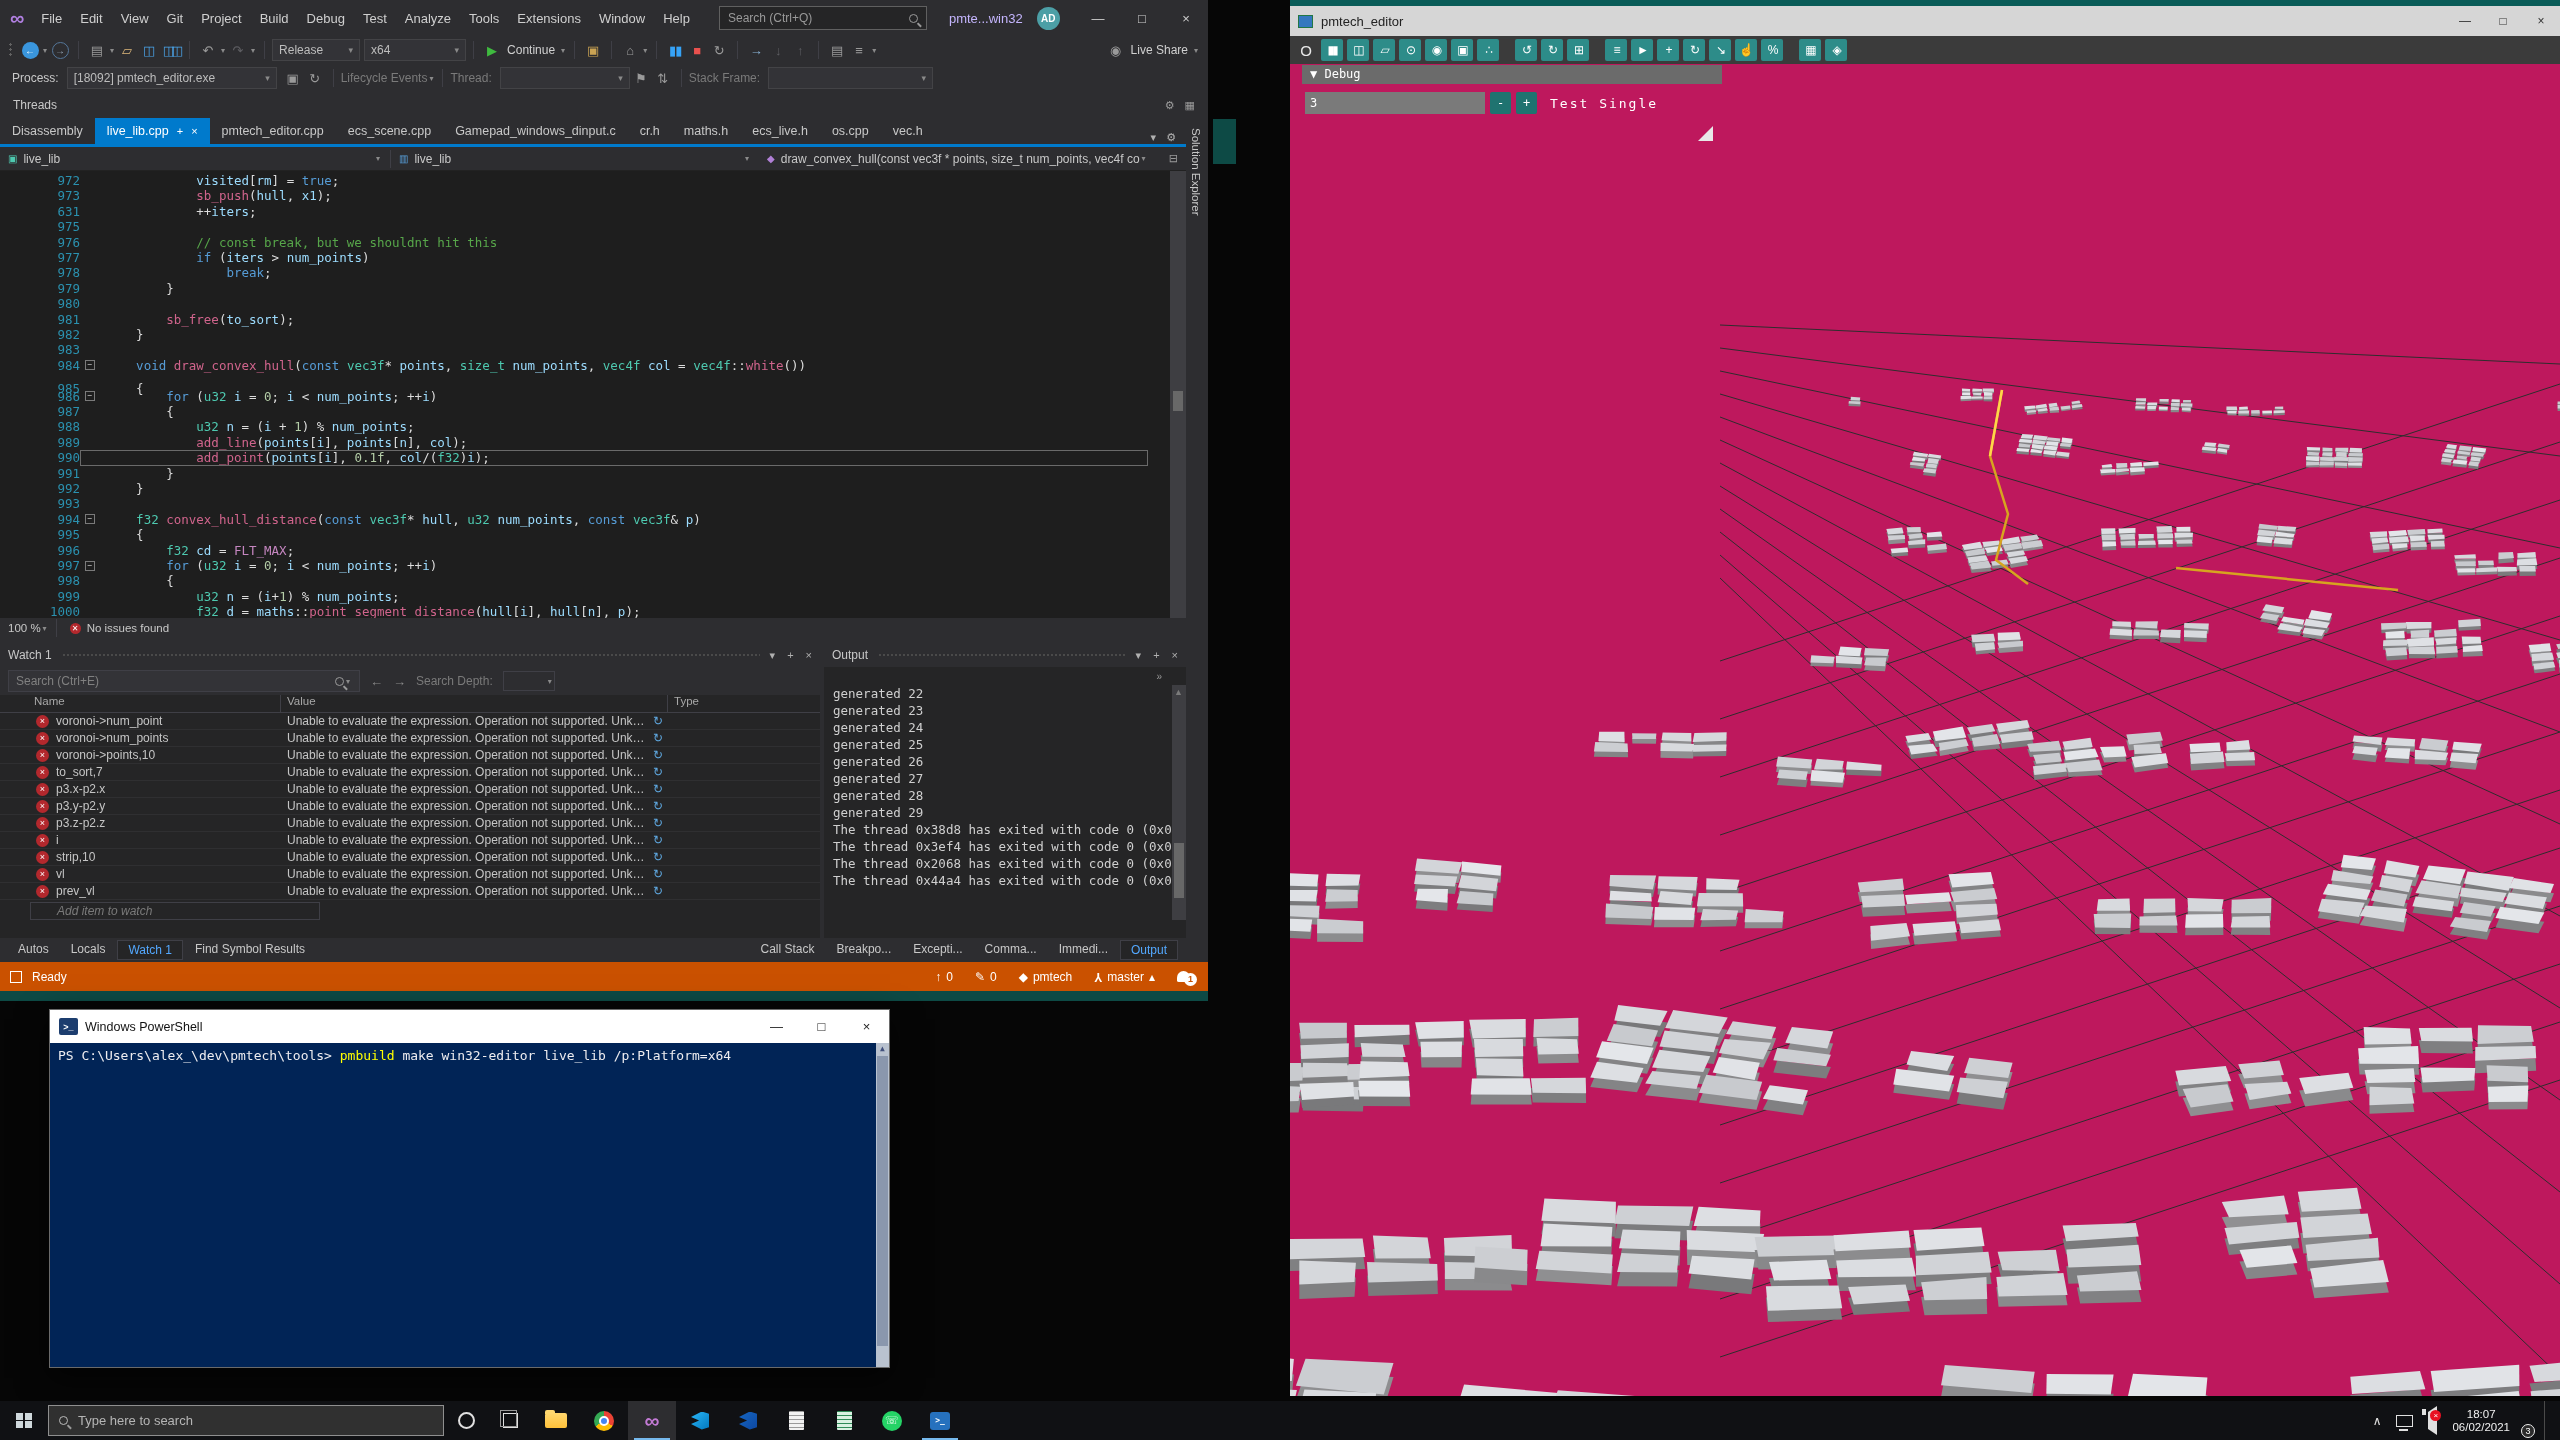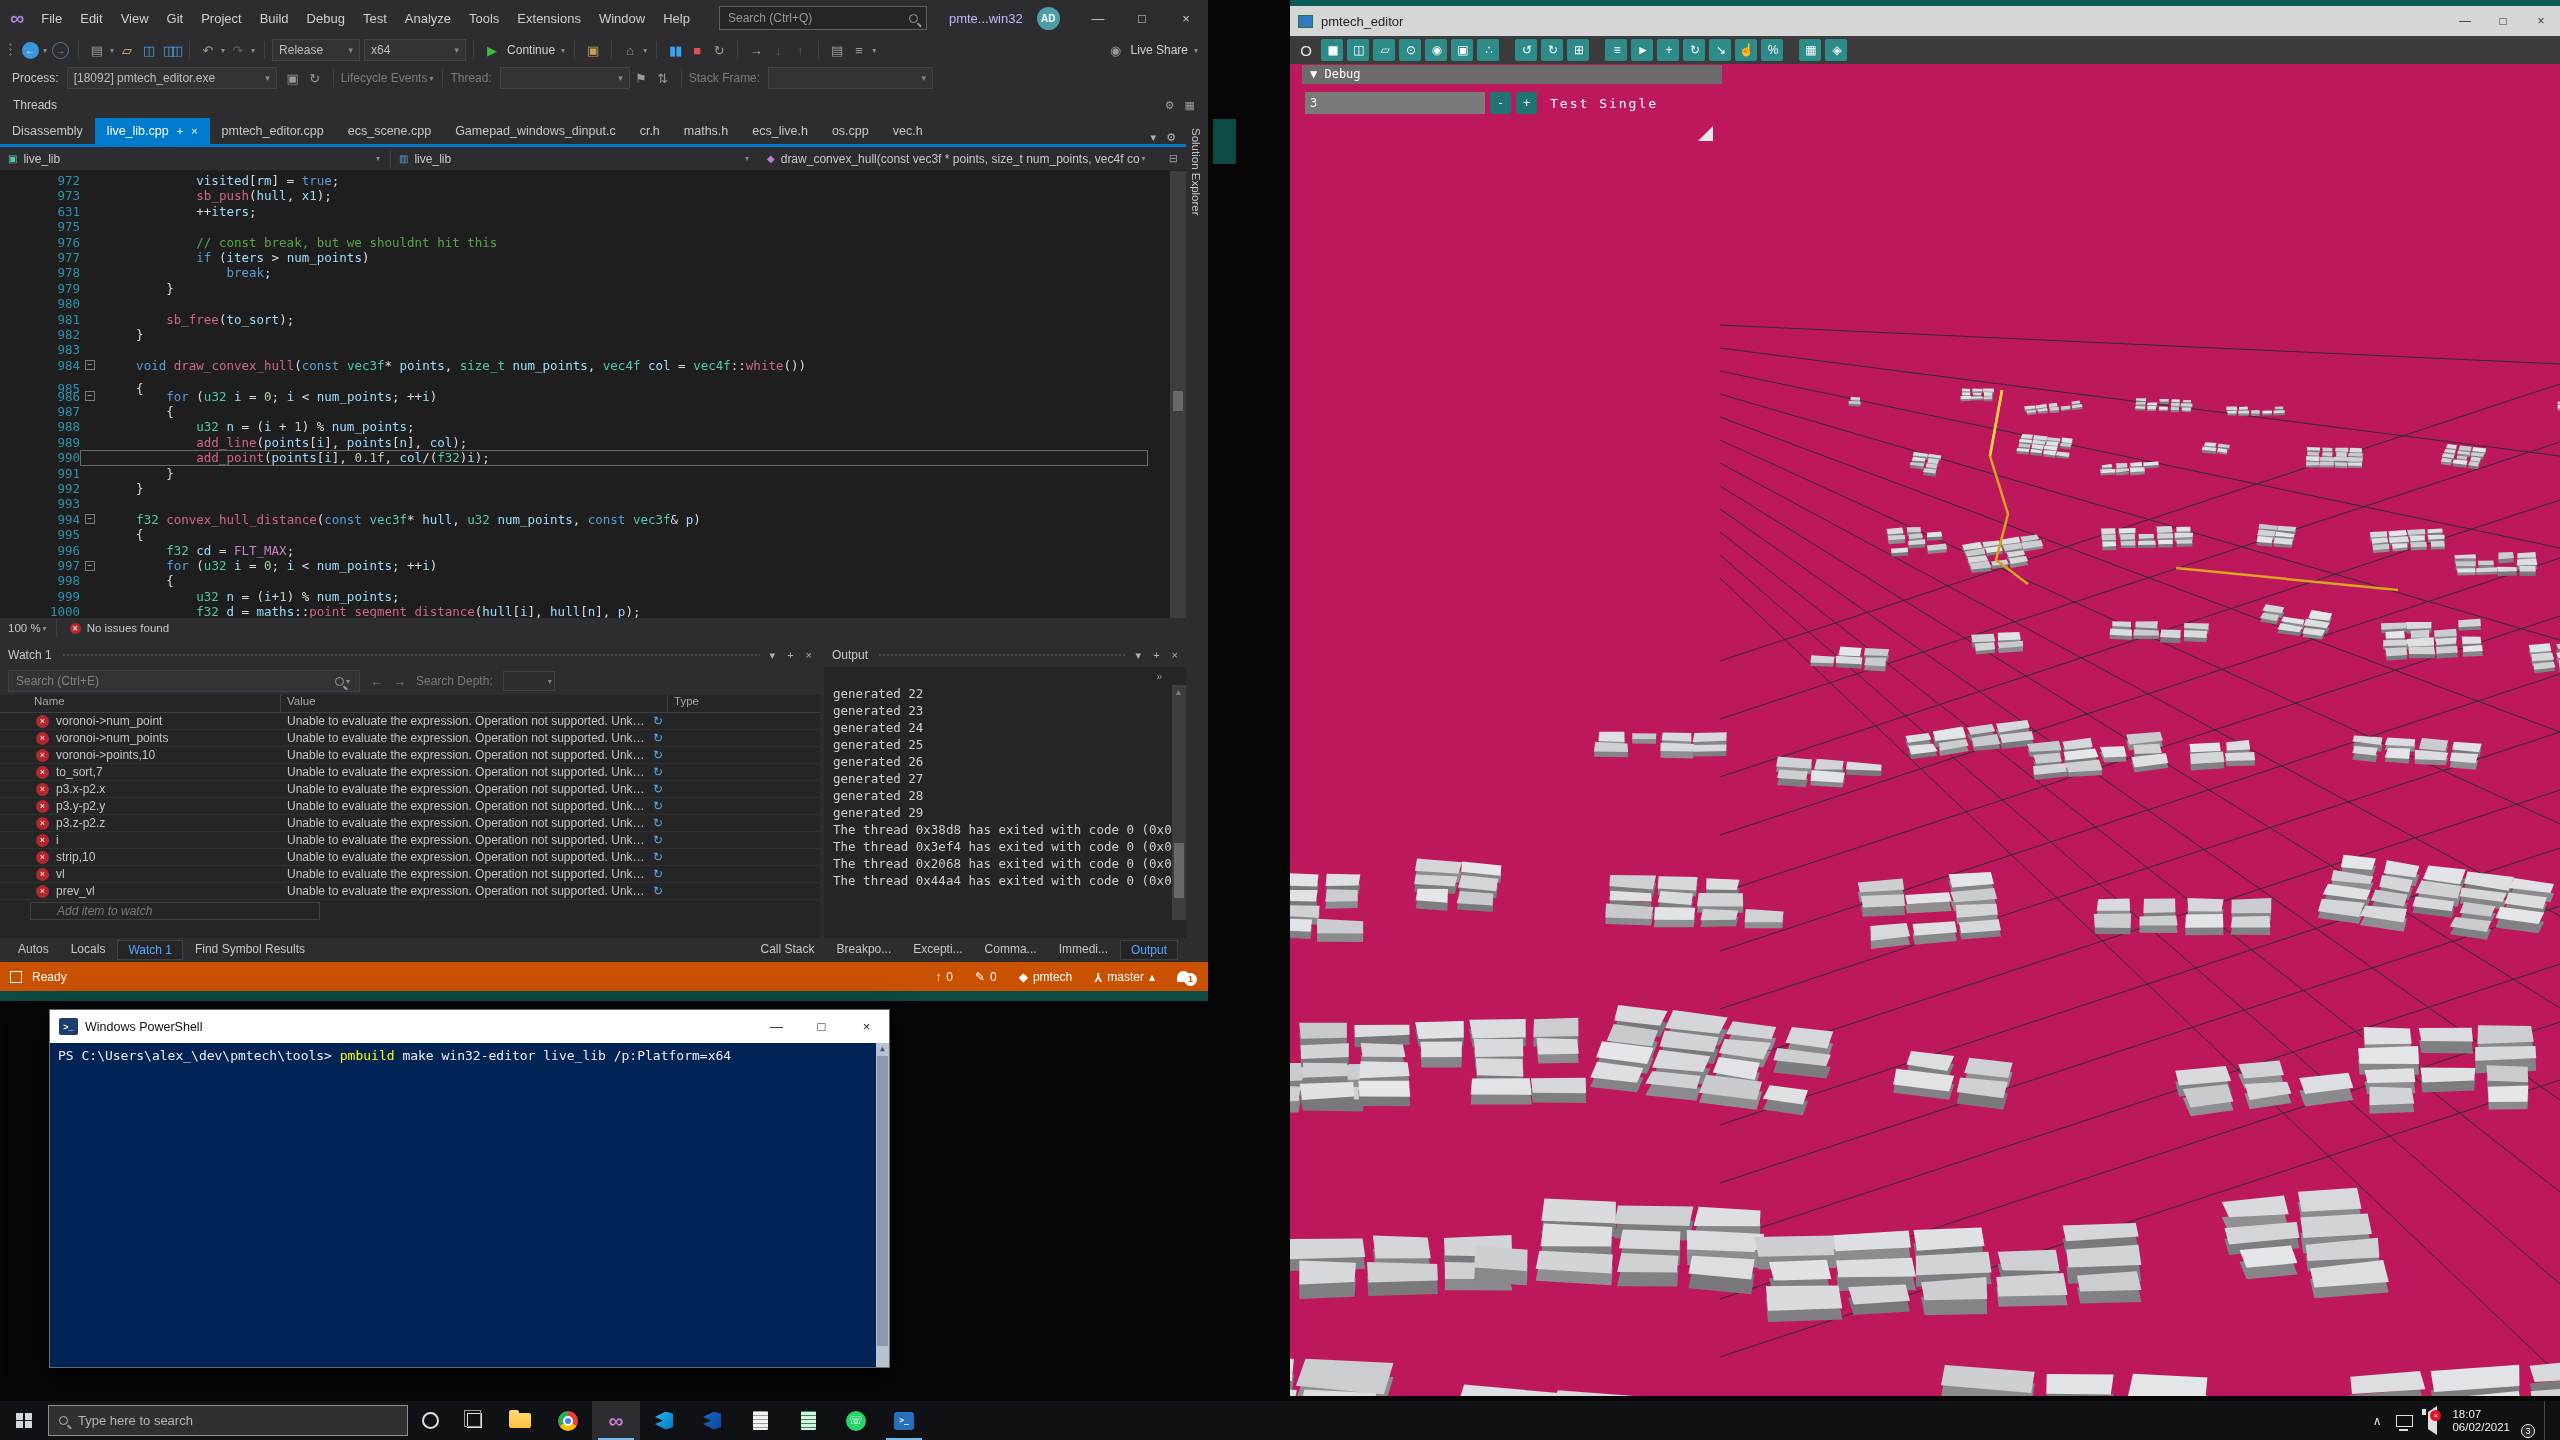"Type here to search" #tb-search { width: 360px -> 396px }
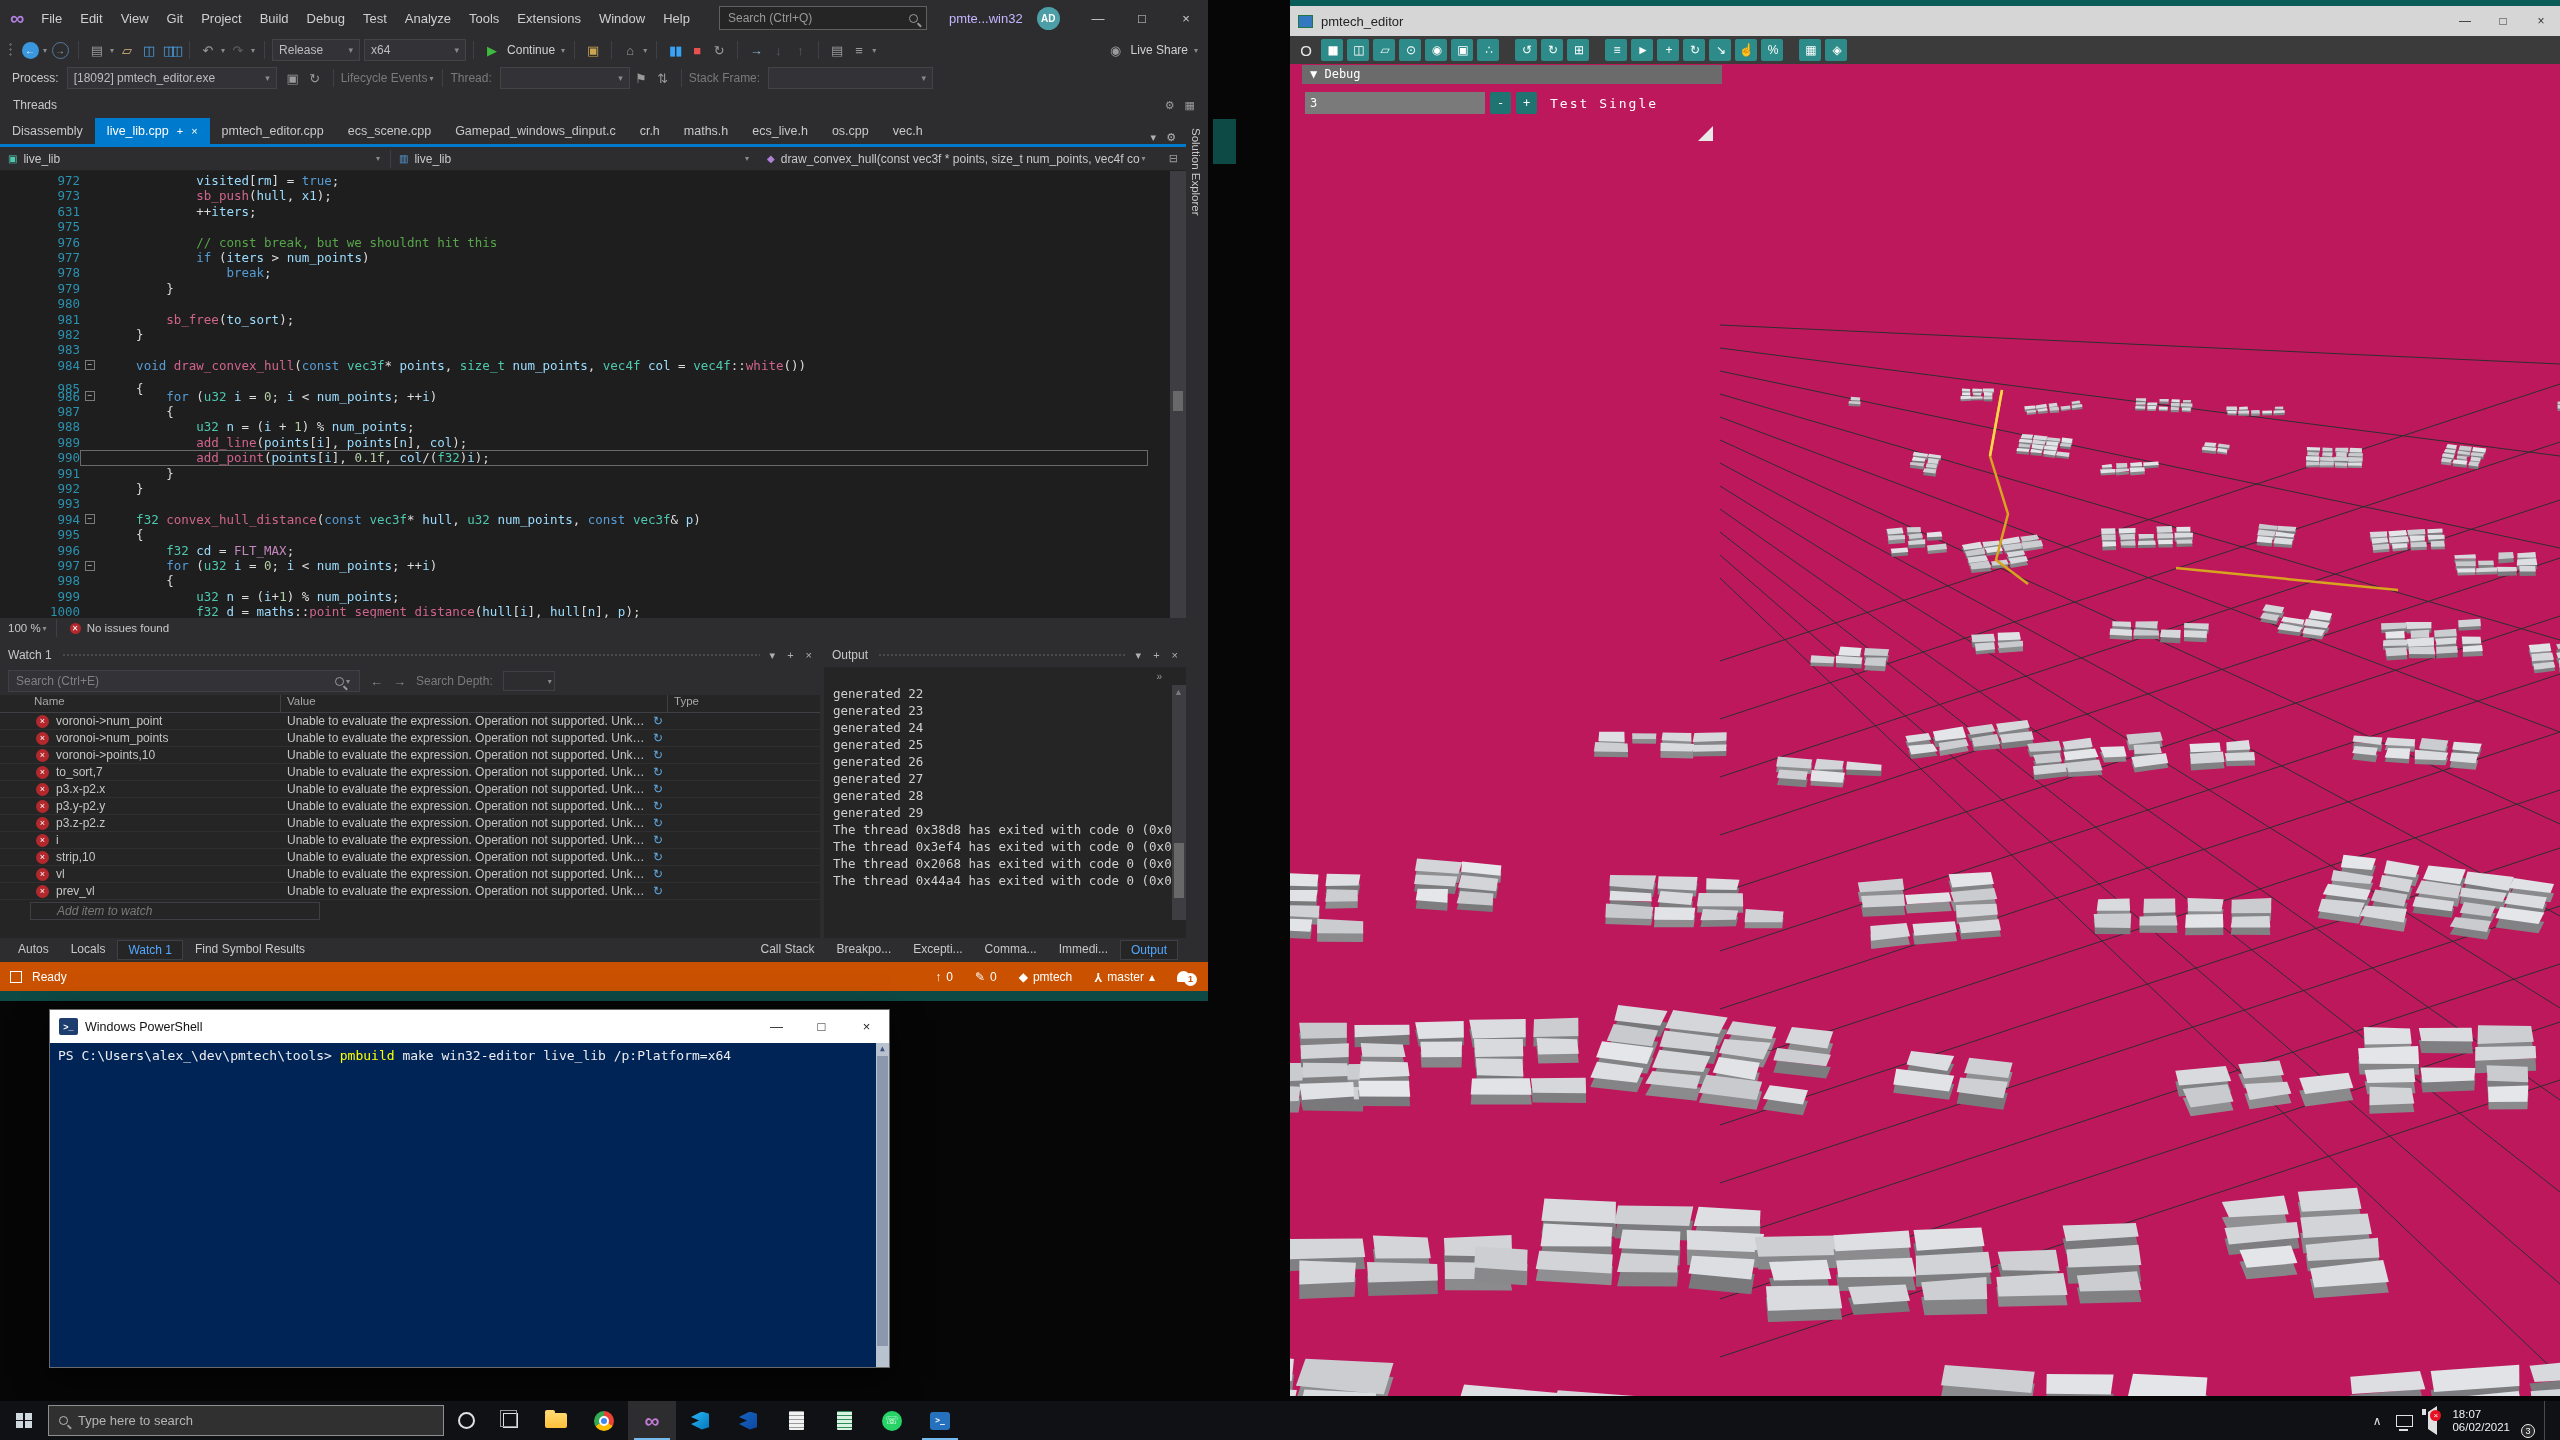"18:07" #tray-clock { text-align: none -> center }
